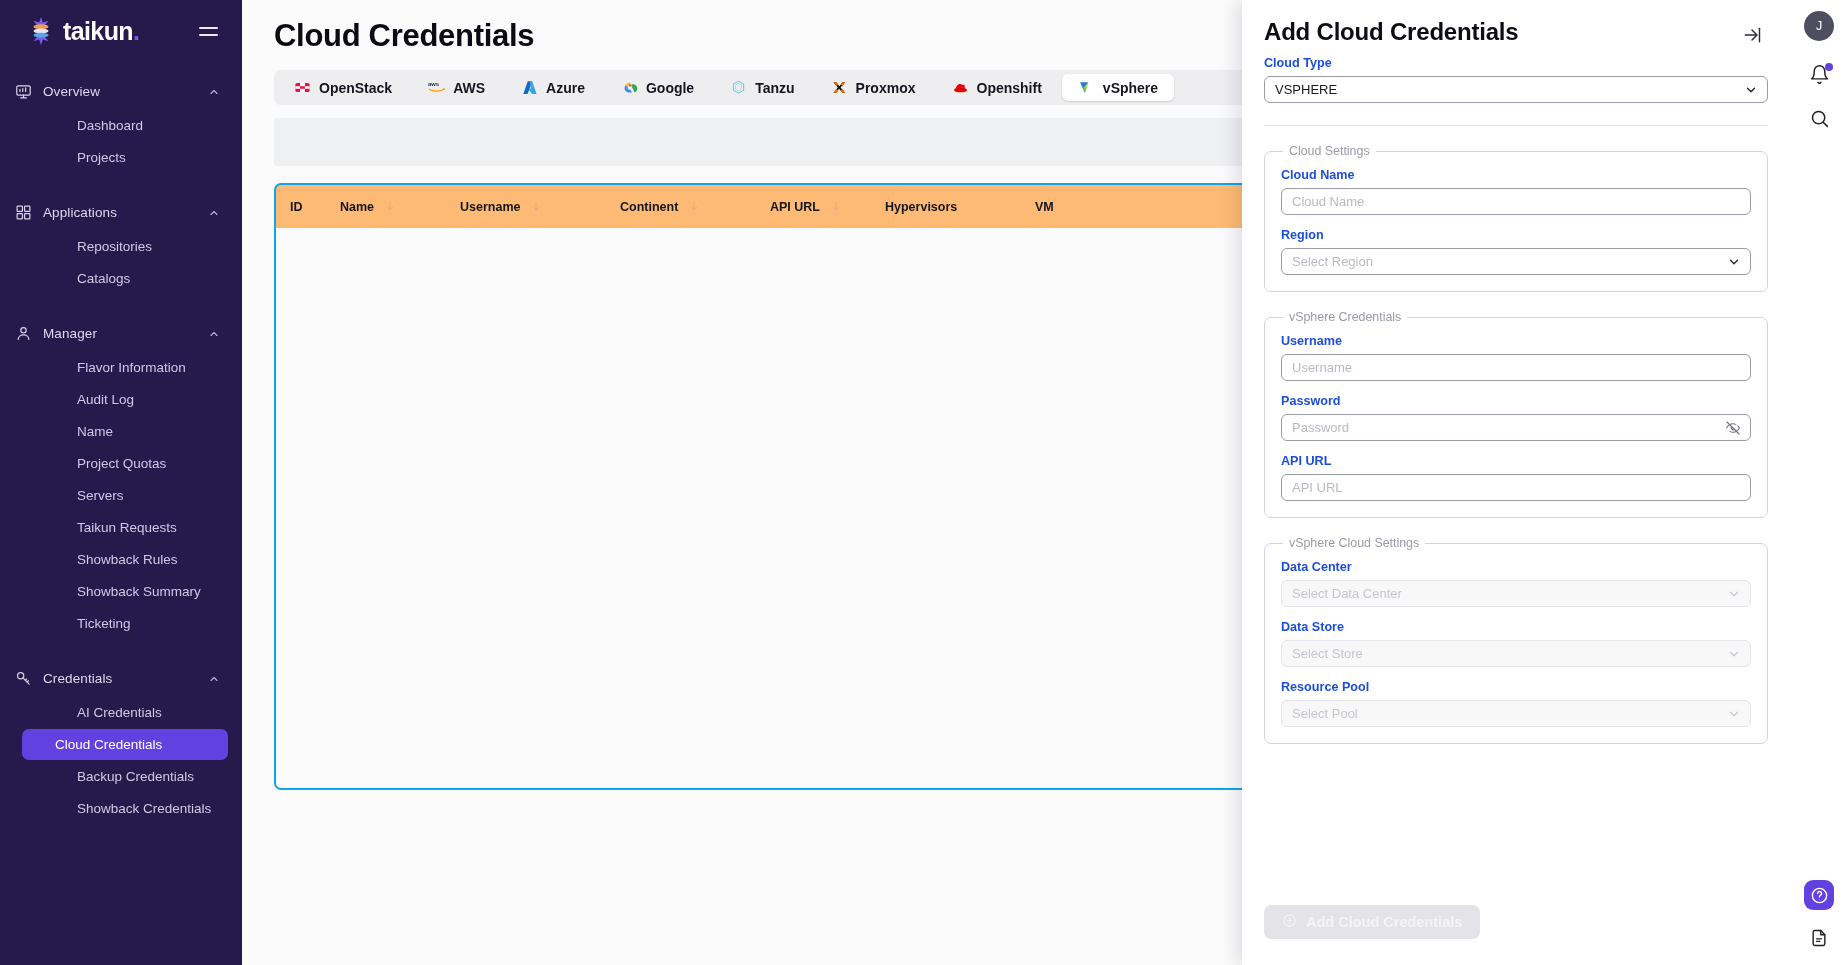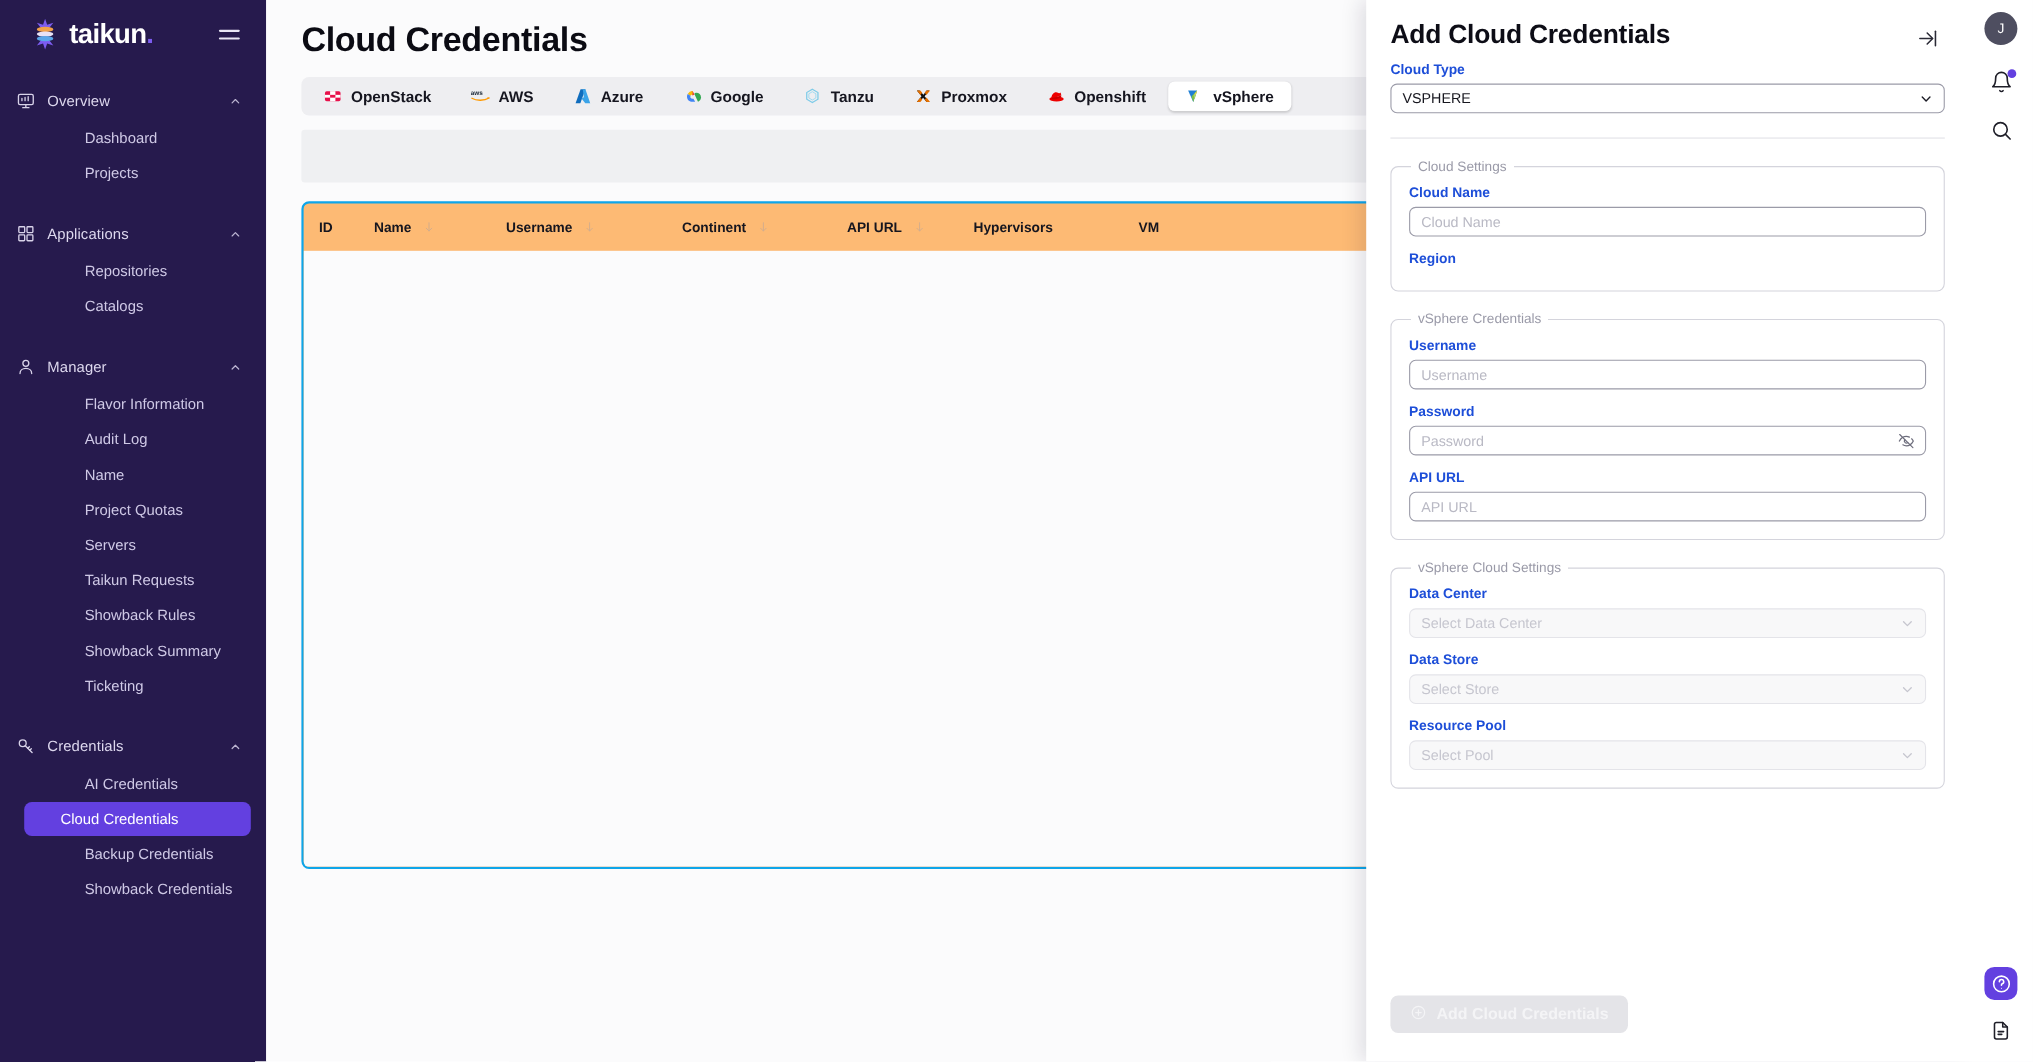"Select Region" div.ctl { html: none -> <div> <span>Select Region</span> <span><svg> <path></path> </svg></span> </div> }
